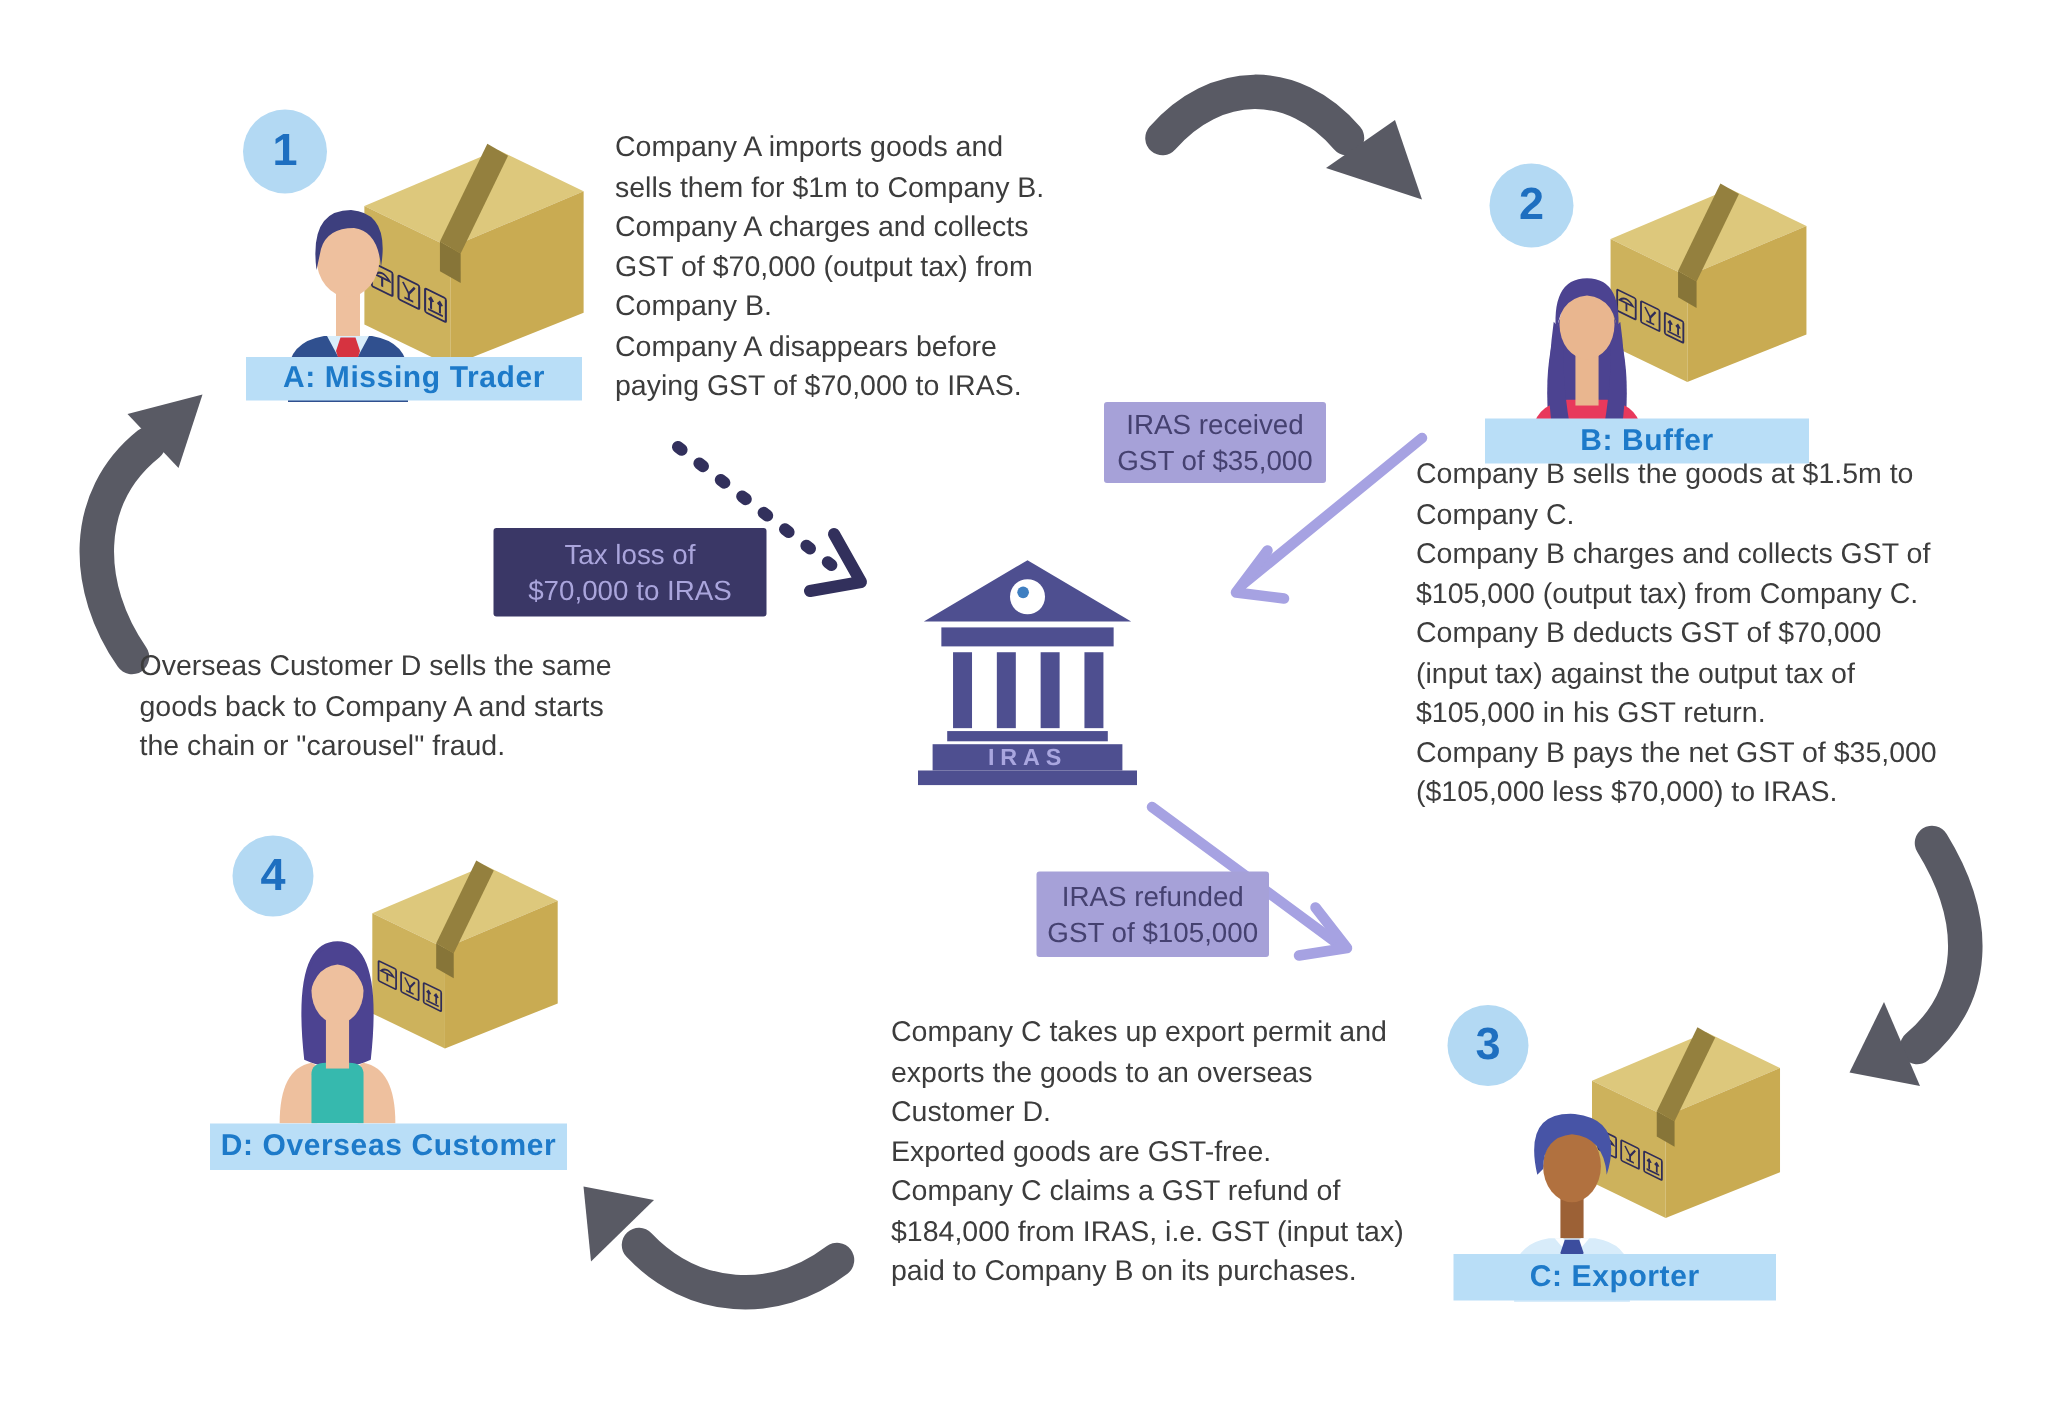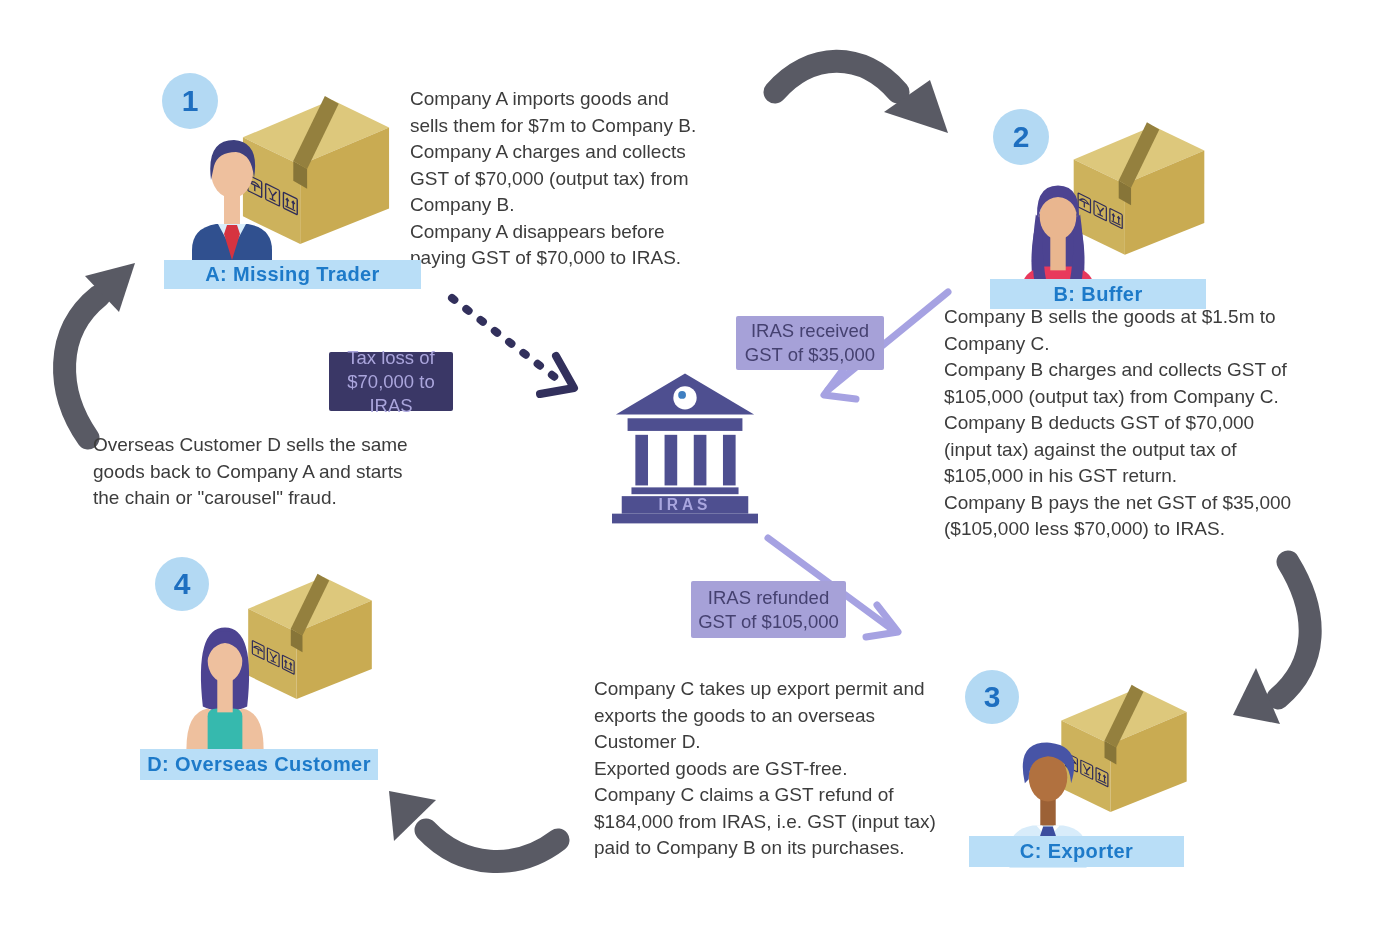"Company A imports goods and" div.note { text: $7m -> $1m }
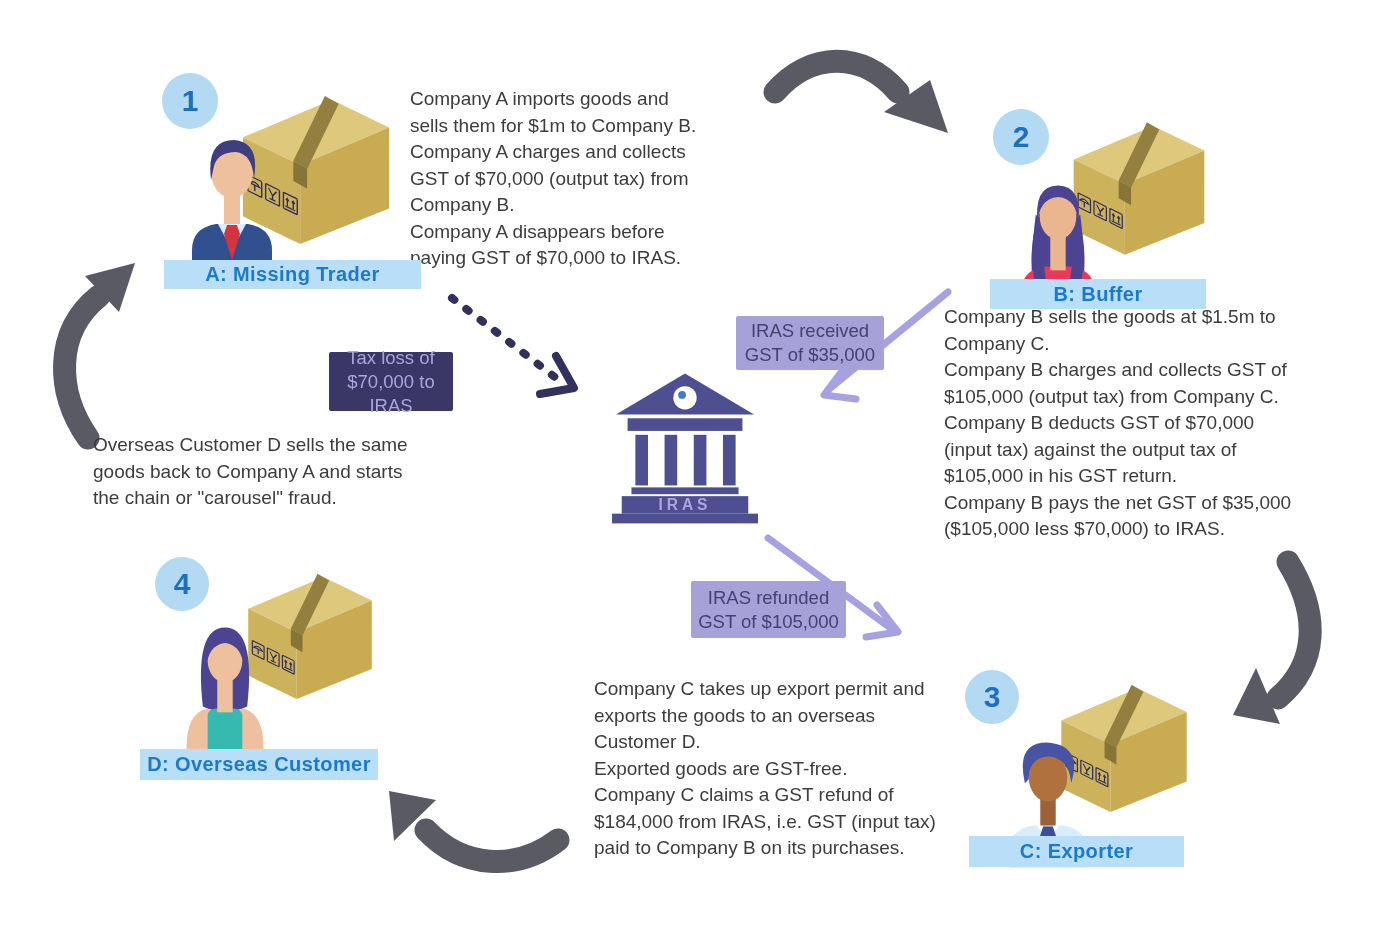"A: Missing Trader" div.label-bar { top: 190px -> 168px; width: 257px -> 224px }
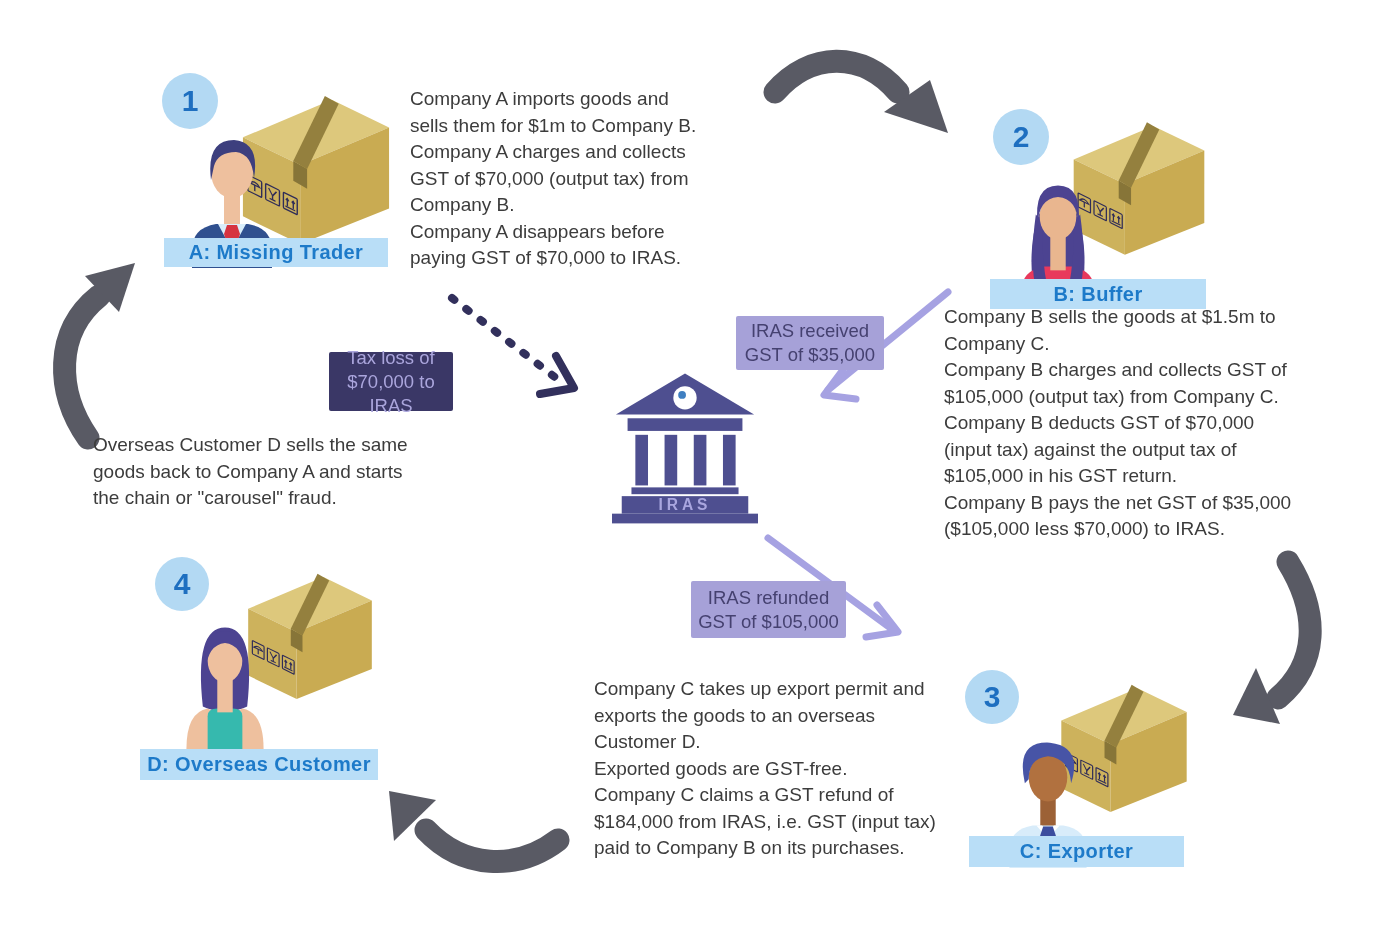"IRAS received" div.callout { margin-top: 48px -> none }
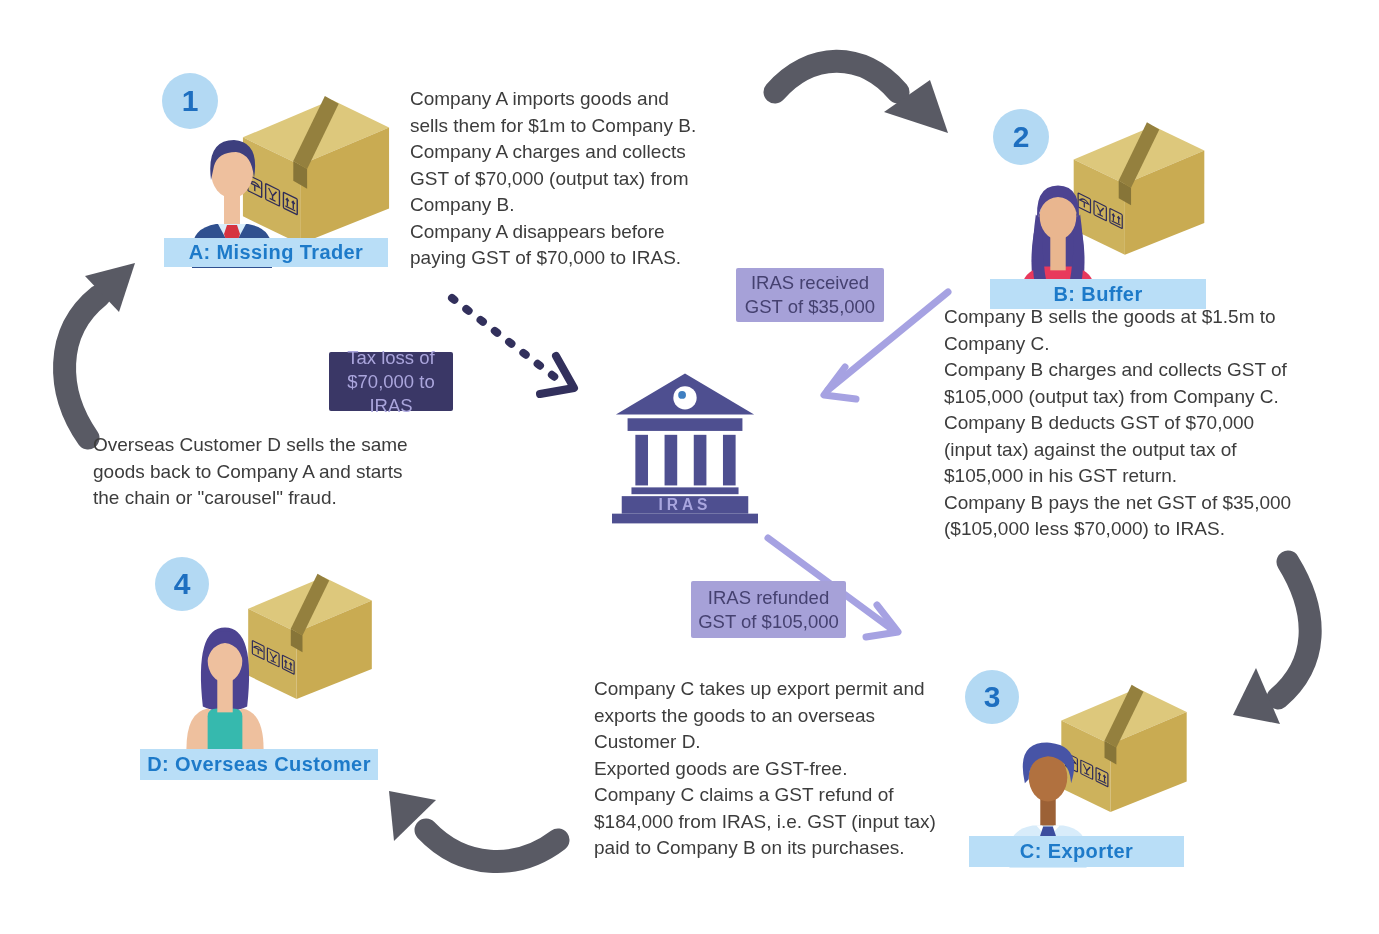"Tax loss of" div.callout { width: 124px -> 182px }
